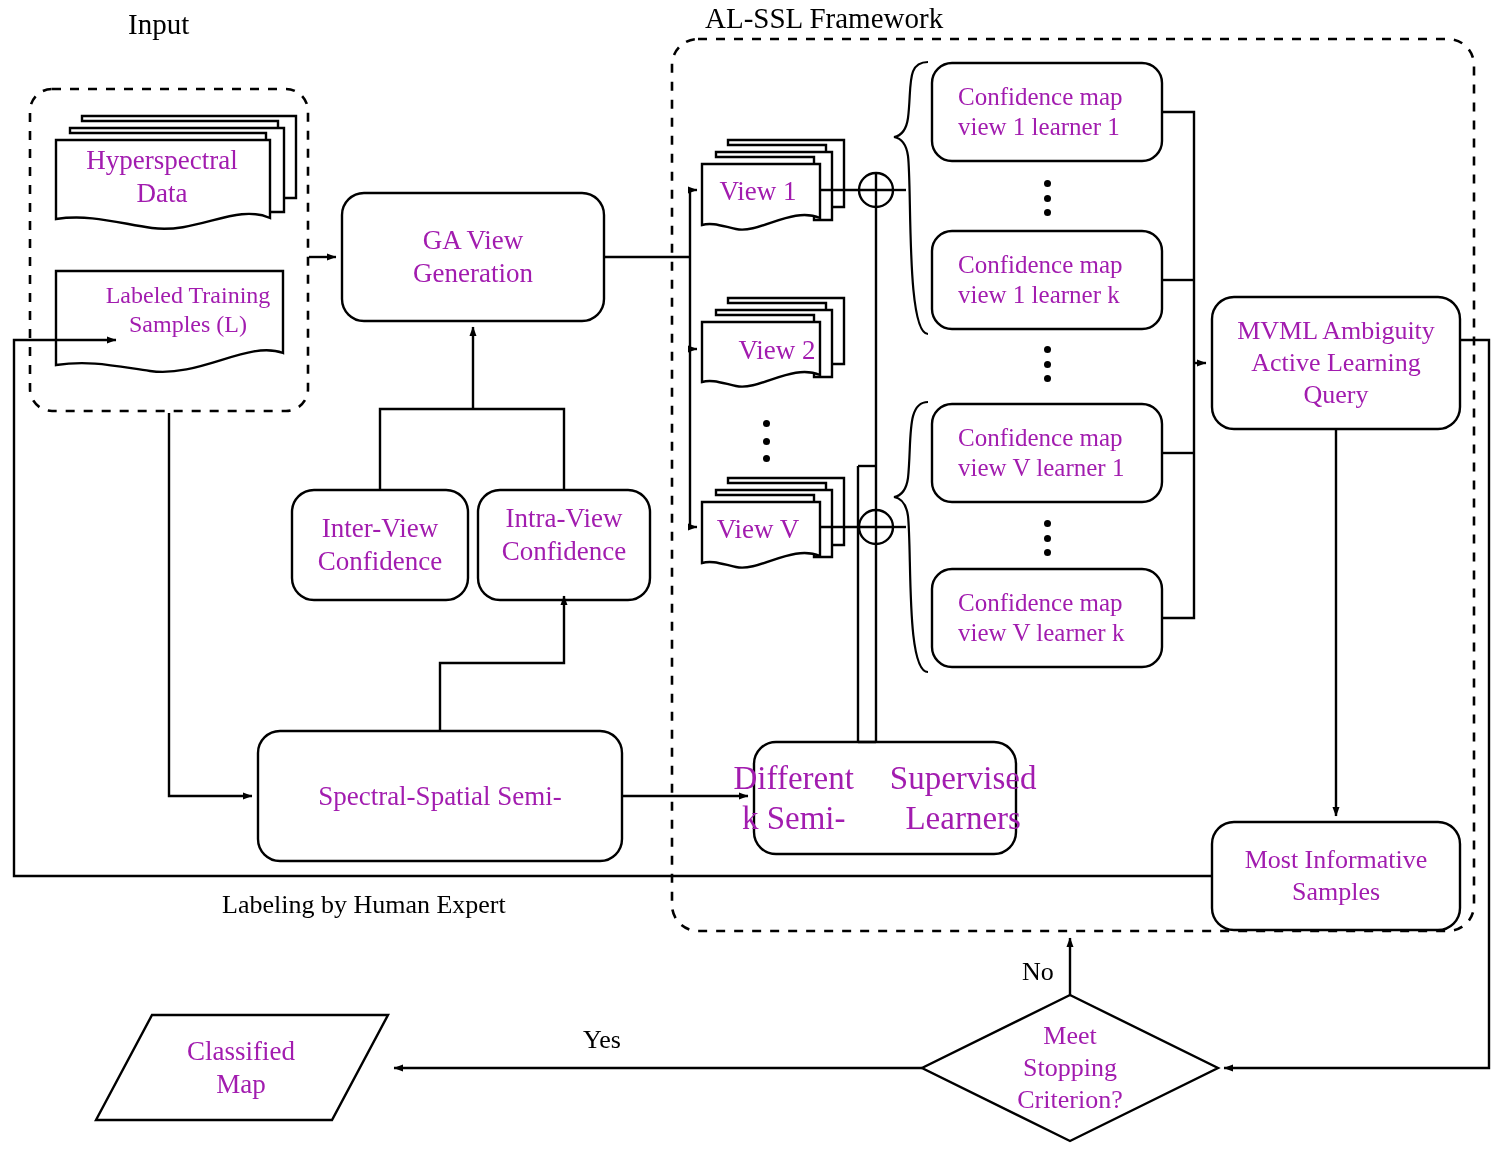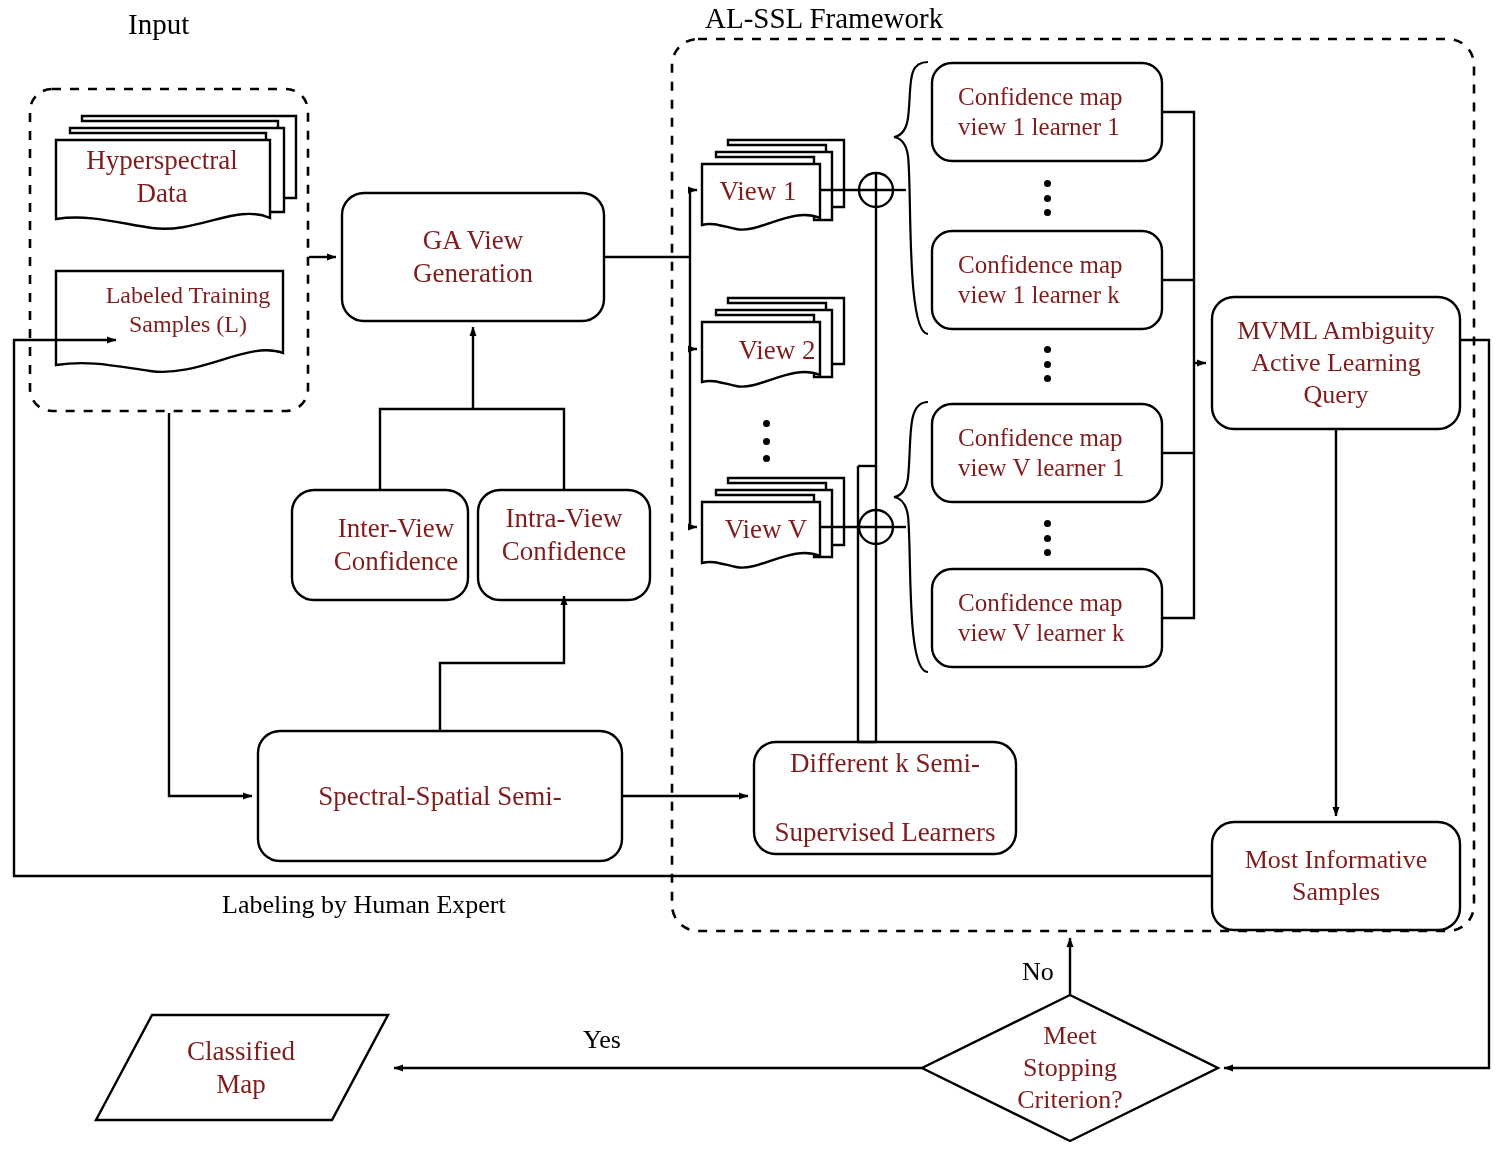"Confidence map" .lbl { color: #7f1d1d -> #a21caf }
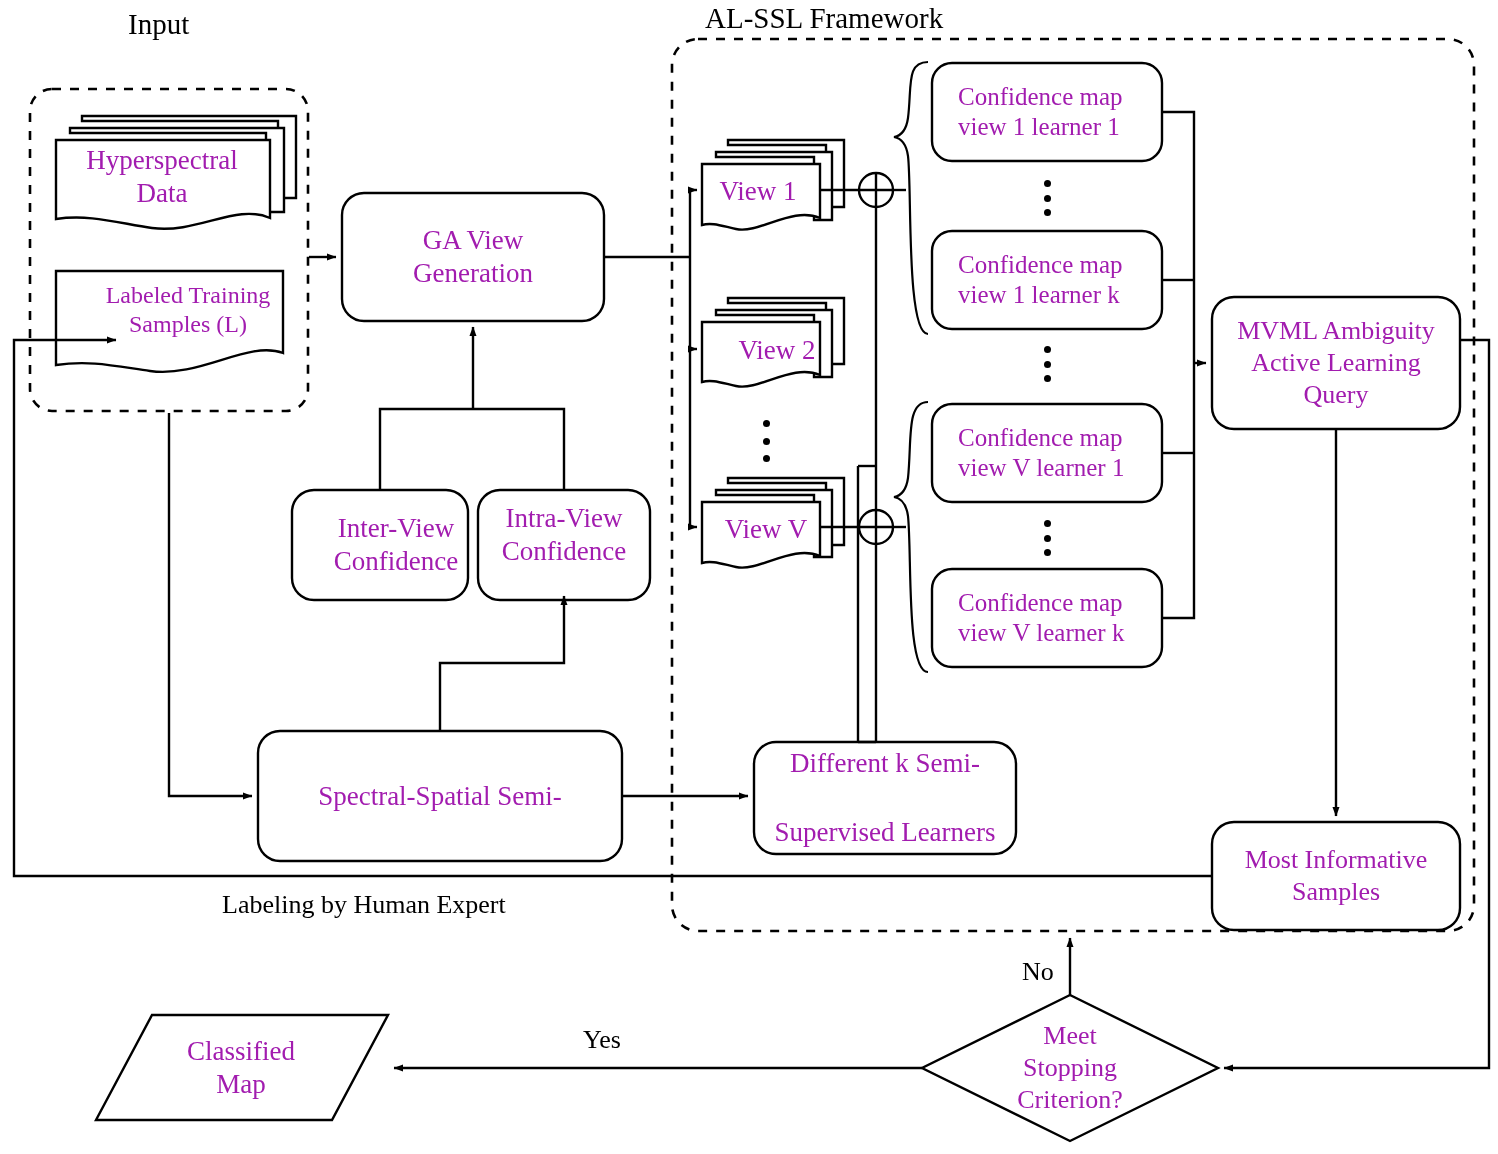"Inter-View" div.lbl { margin-left: 16px -> none }
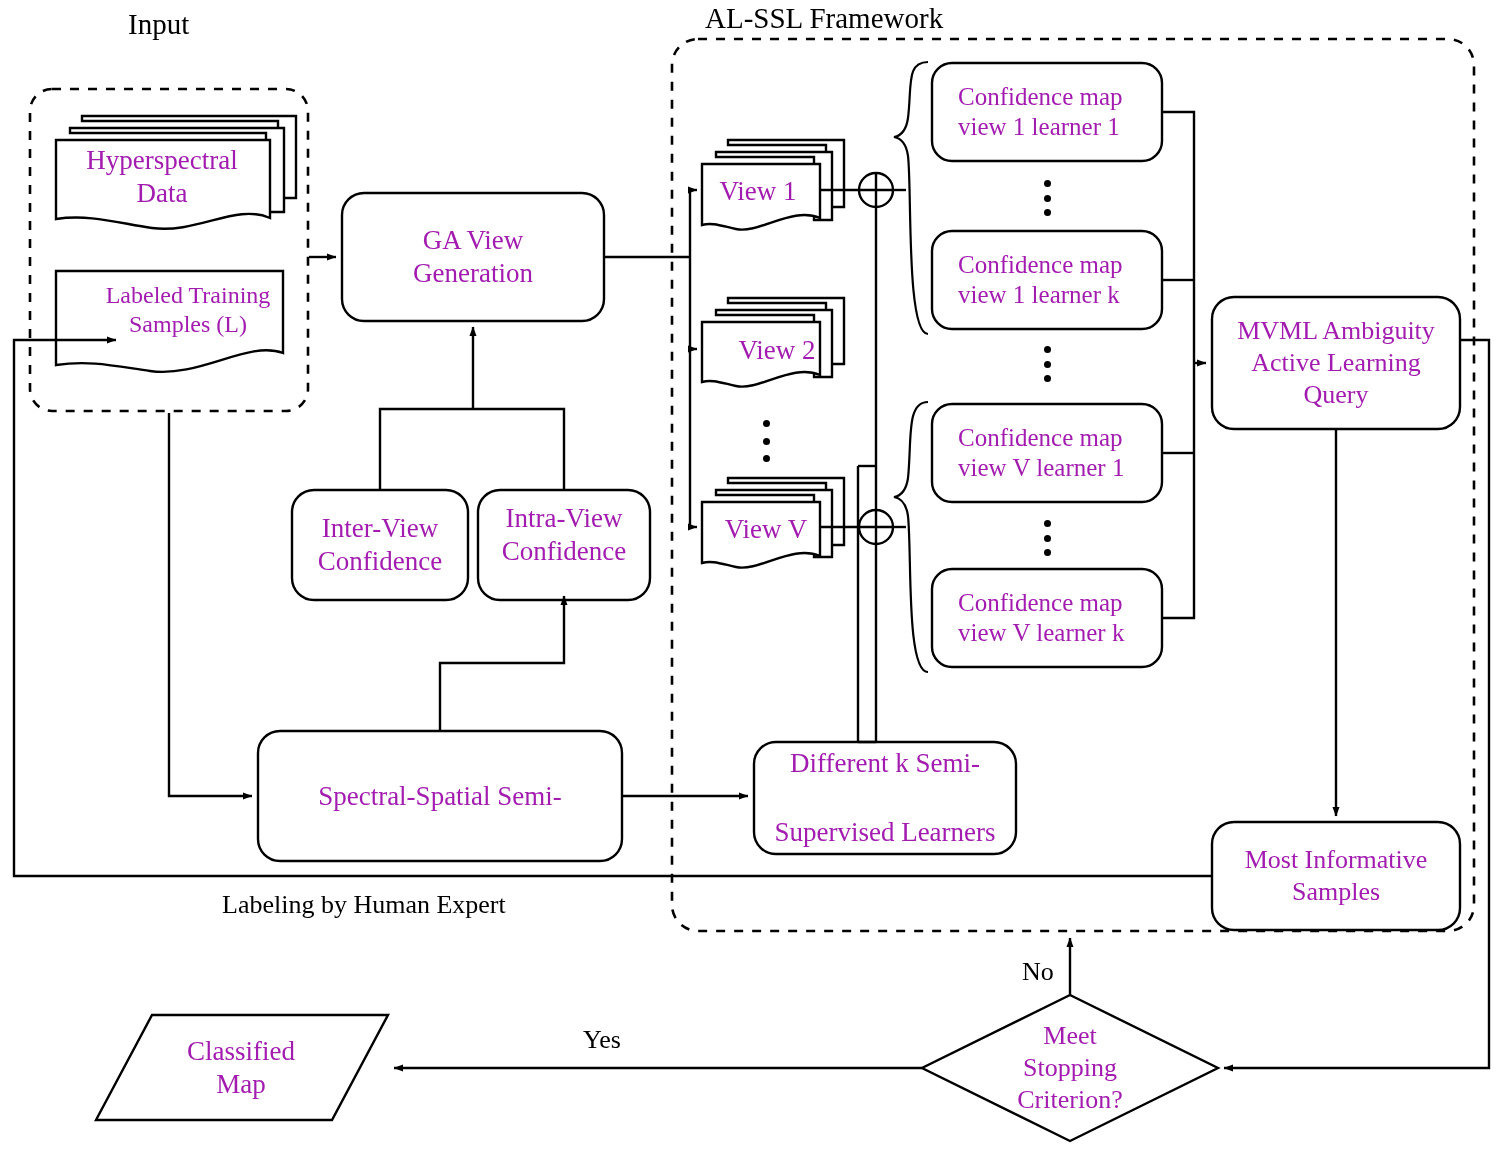"View V" div.lbl { padding-left: 8px -> none }
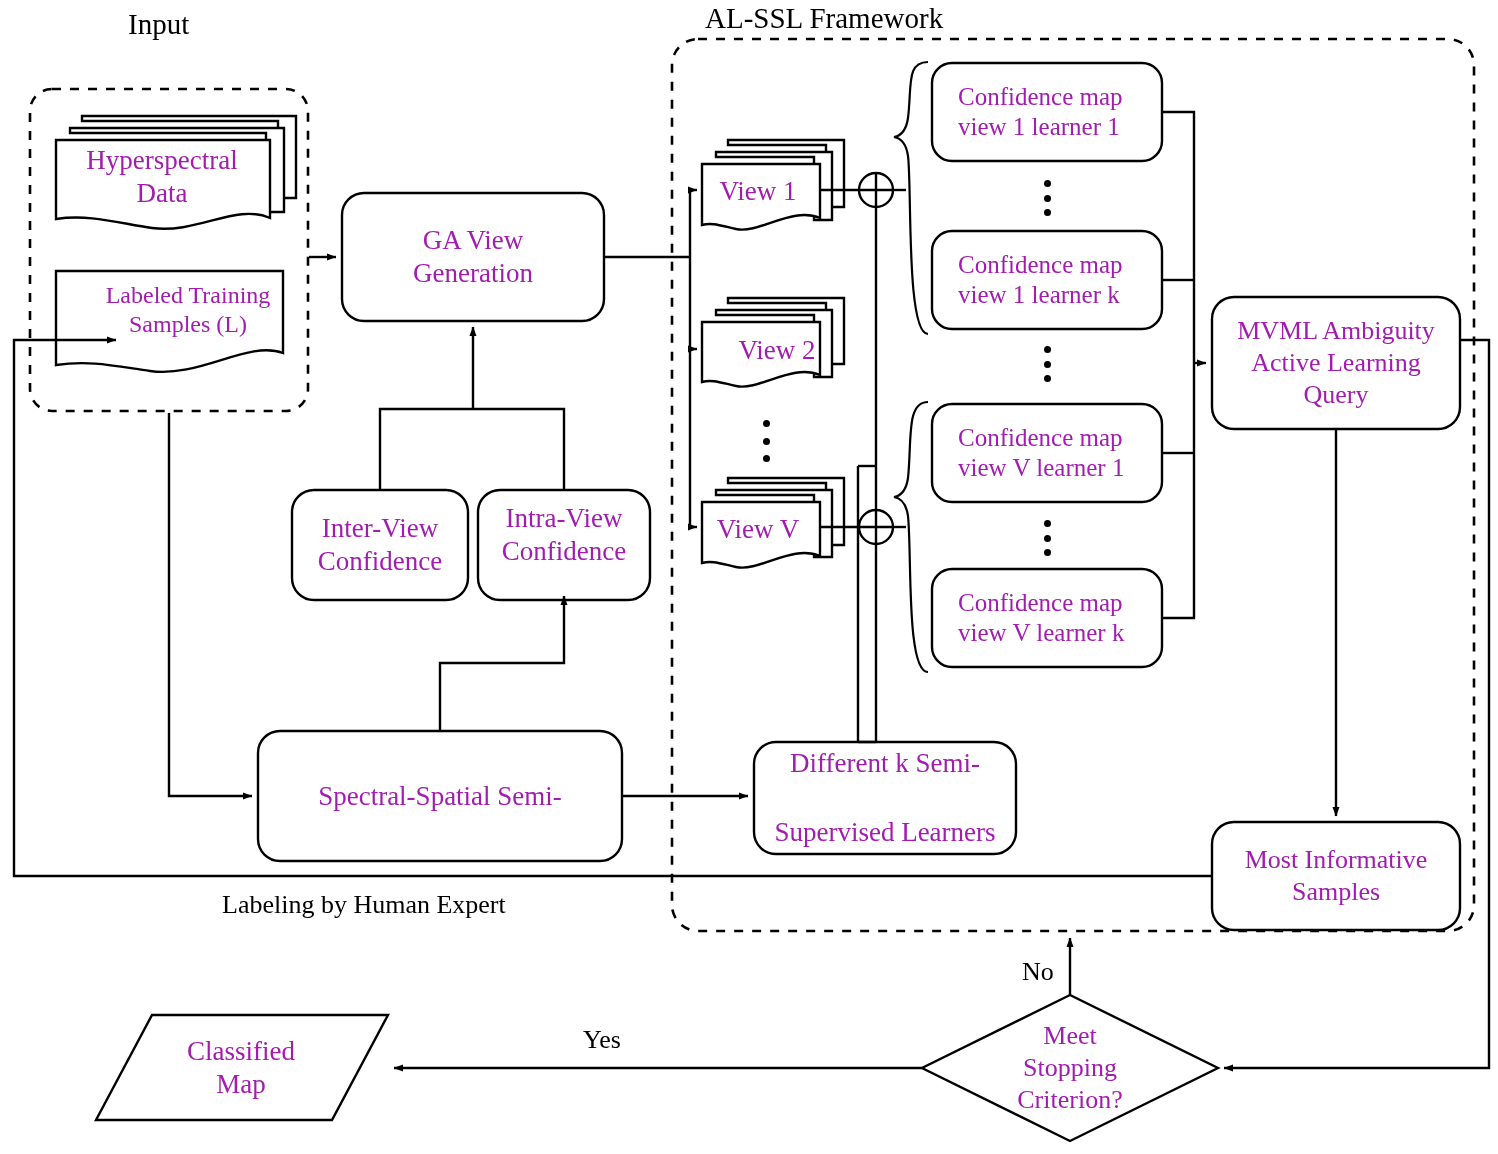"Different k Semi-" div.lbl { flex-direction: column -> row; font-size: 27px -> 33px }
